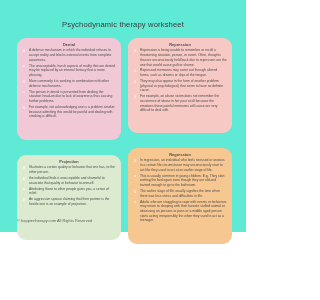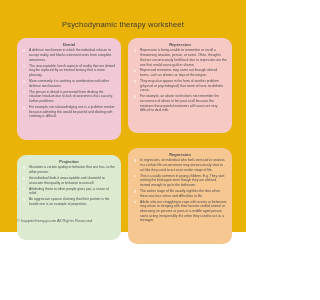"Psychodynamic therapy worksheet" .page { background: #eab308 -> #5eead4 }
